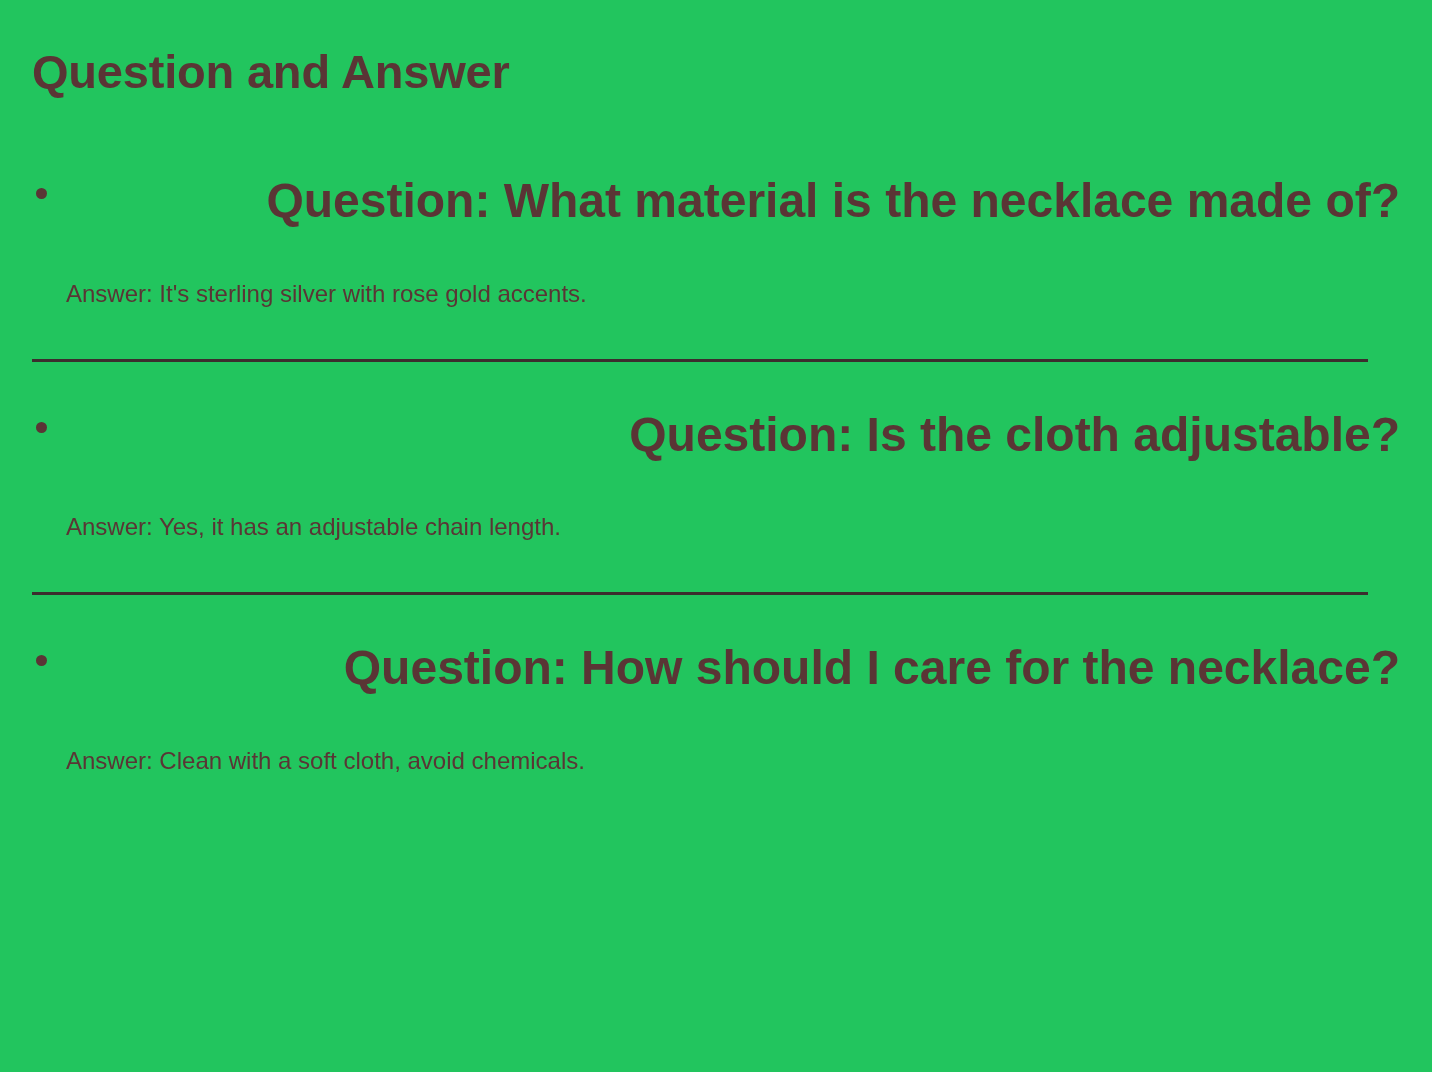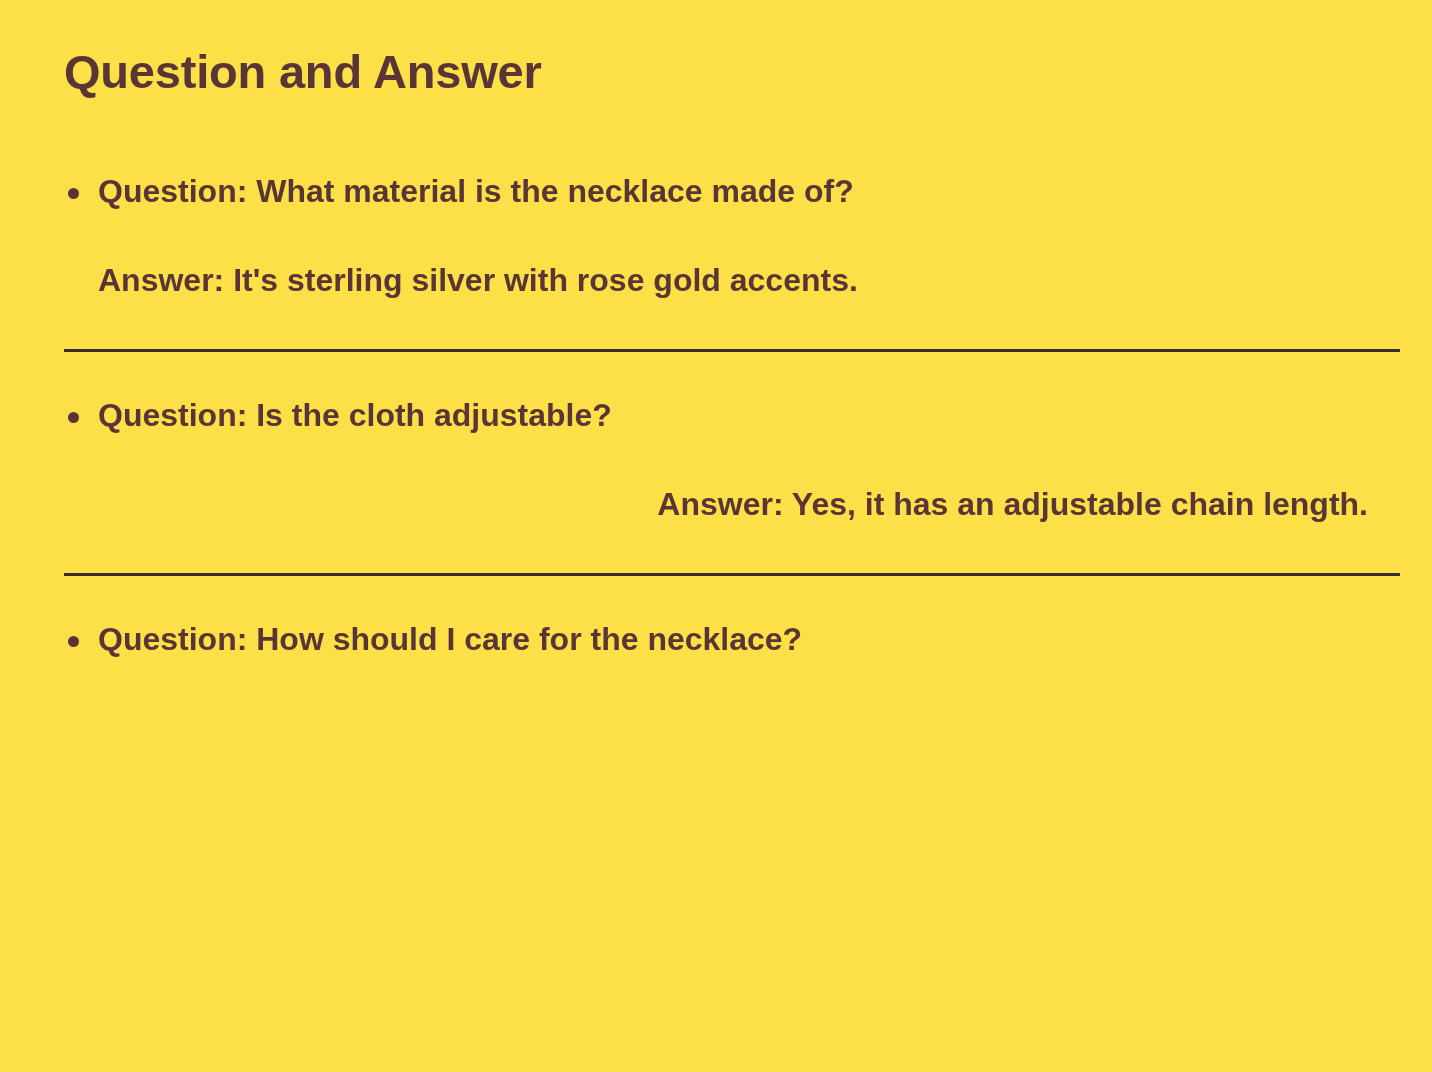"Question and Answer" .page { background: #fde047 -> #22c55e; padding: 0 64px -> 0 32px }
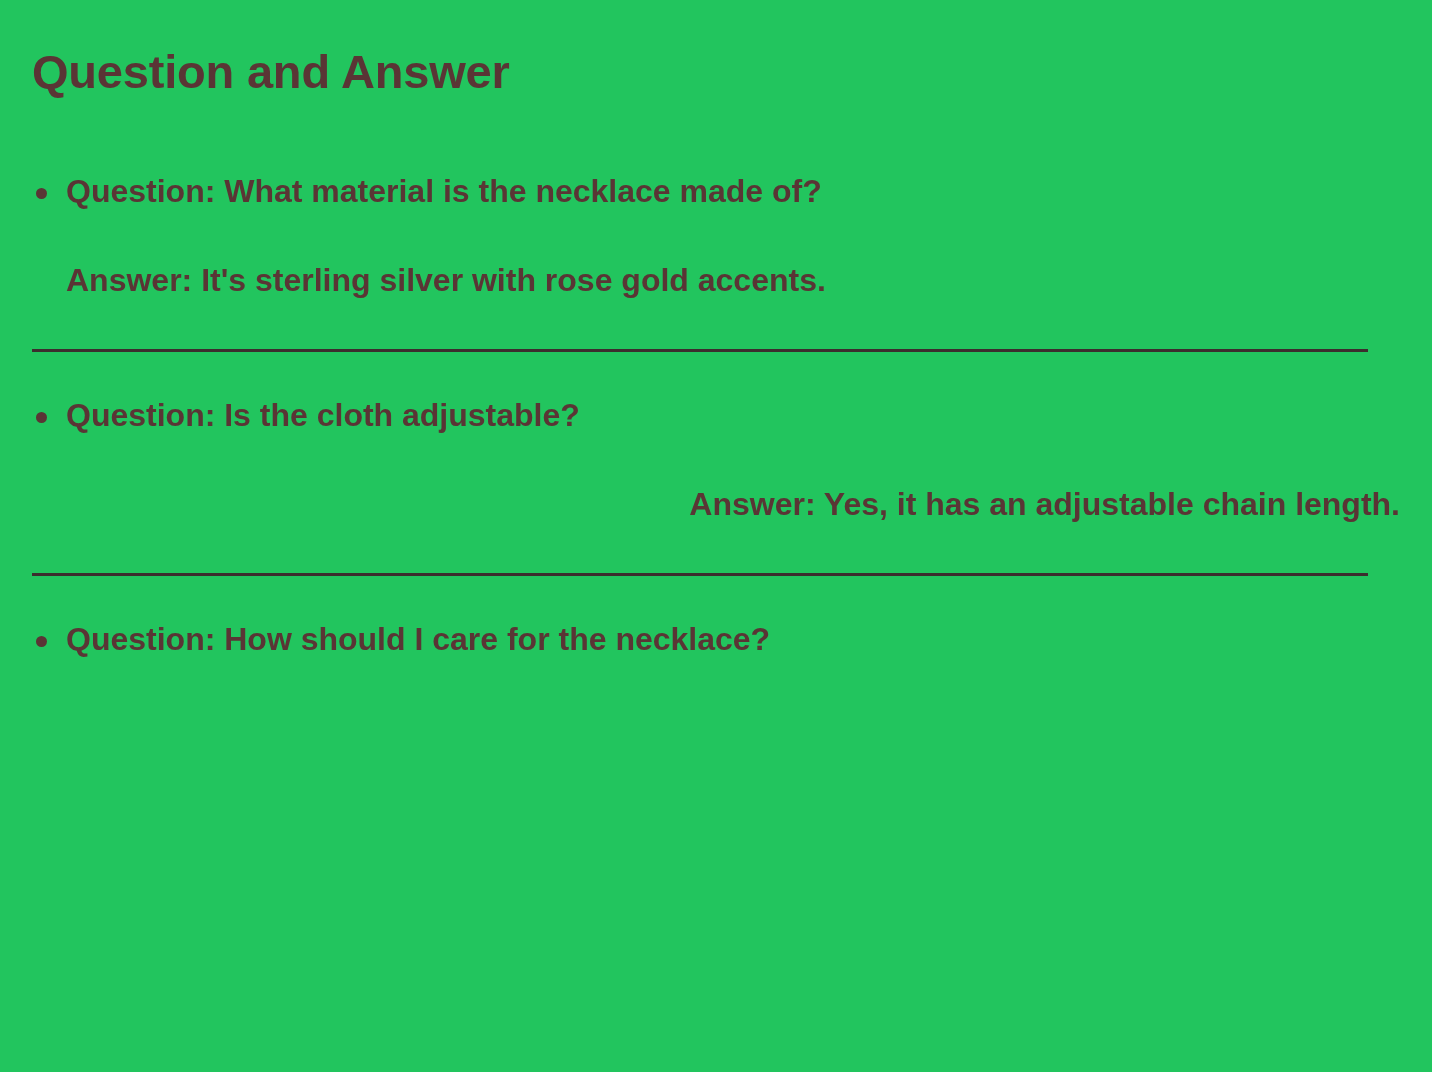"Question: What material is the" .qa-question { font-size: 32px -> 48px; text-align: none -> right }
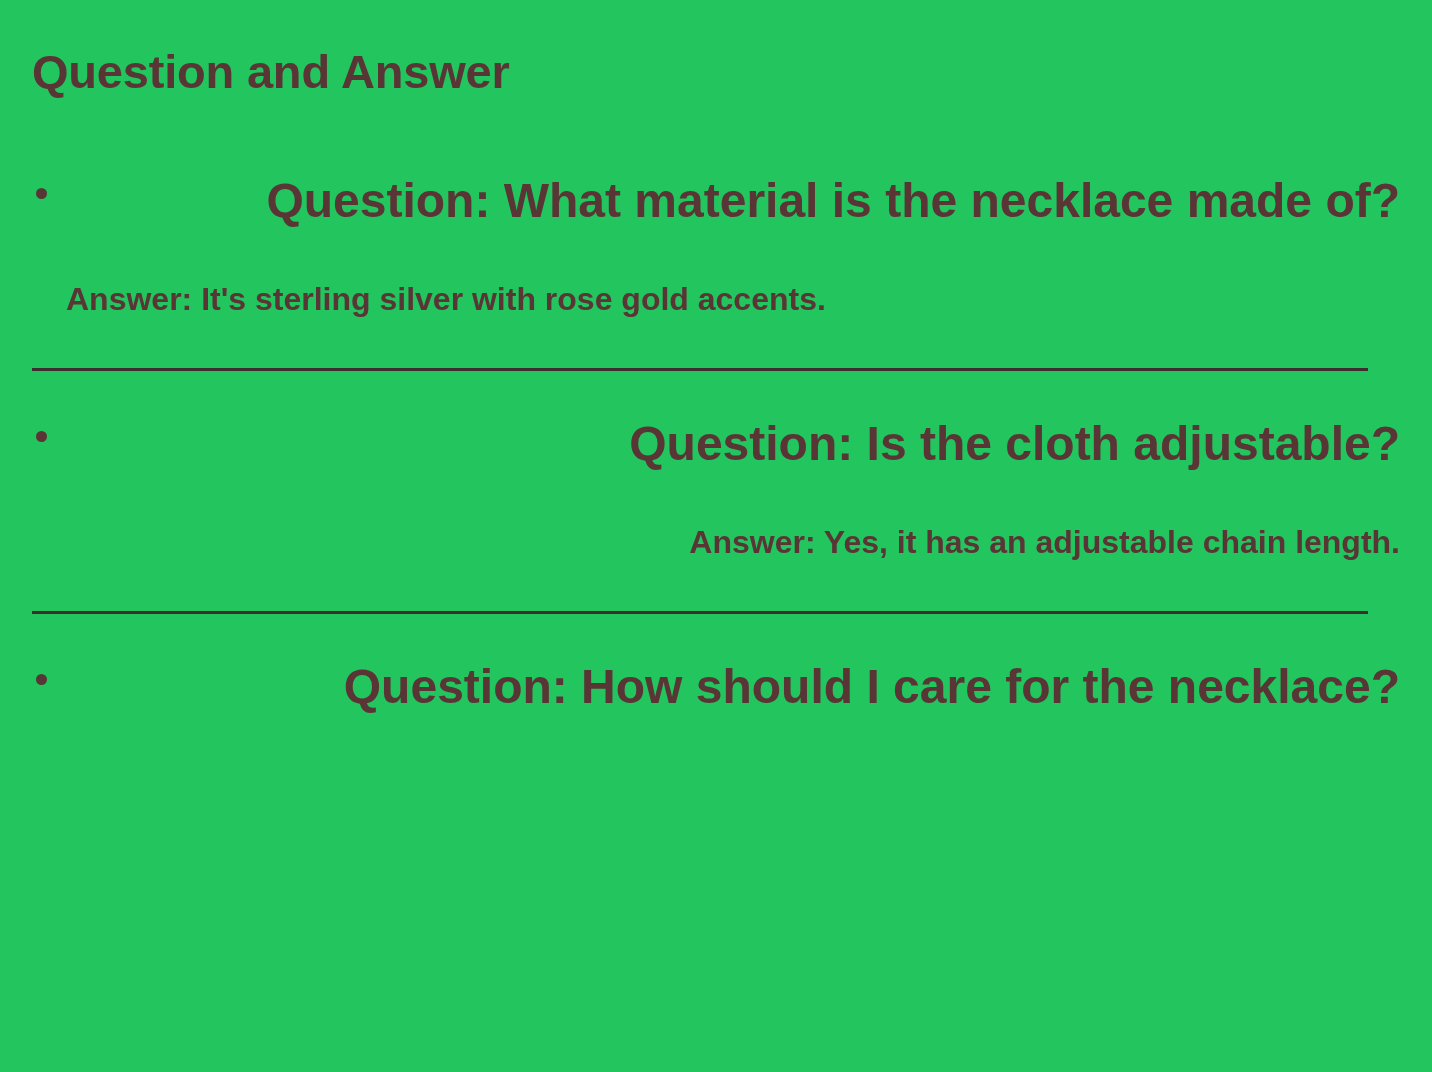"Answer: It's sterling silver with" .qa-answer { font-size: 32px -> 24px; font-weight: bold -> normal }
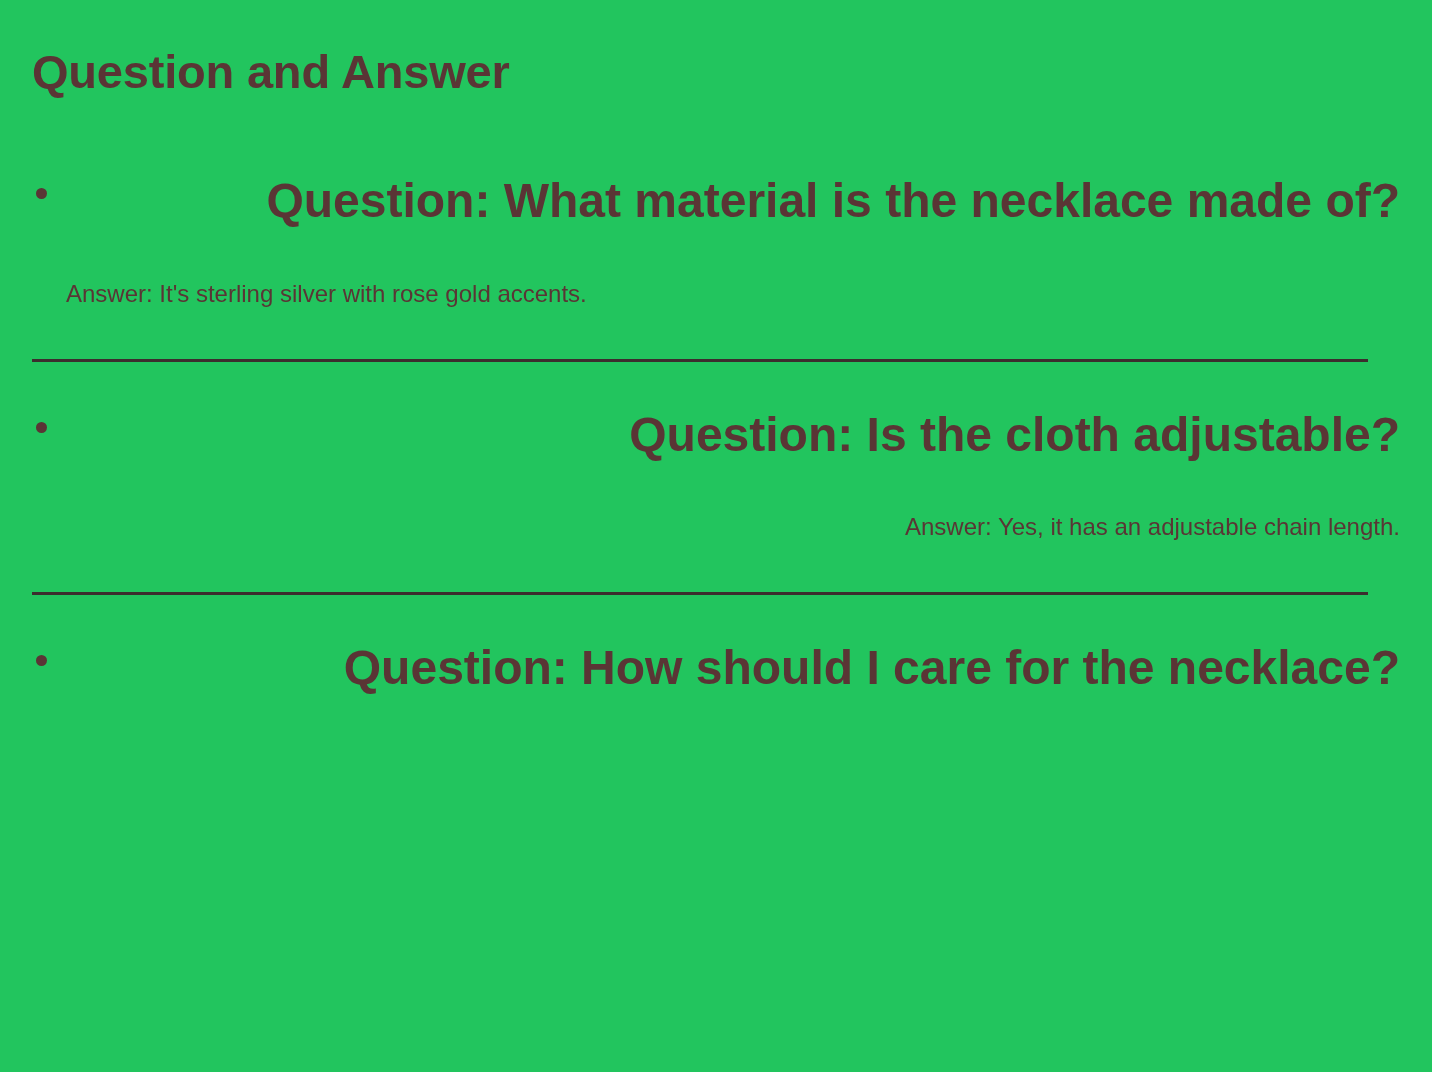"Answer: Yes, it has an" .qa-block-1 .qa-answer { text-align: right -> none }
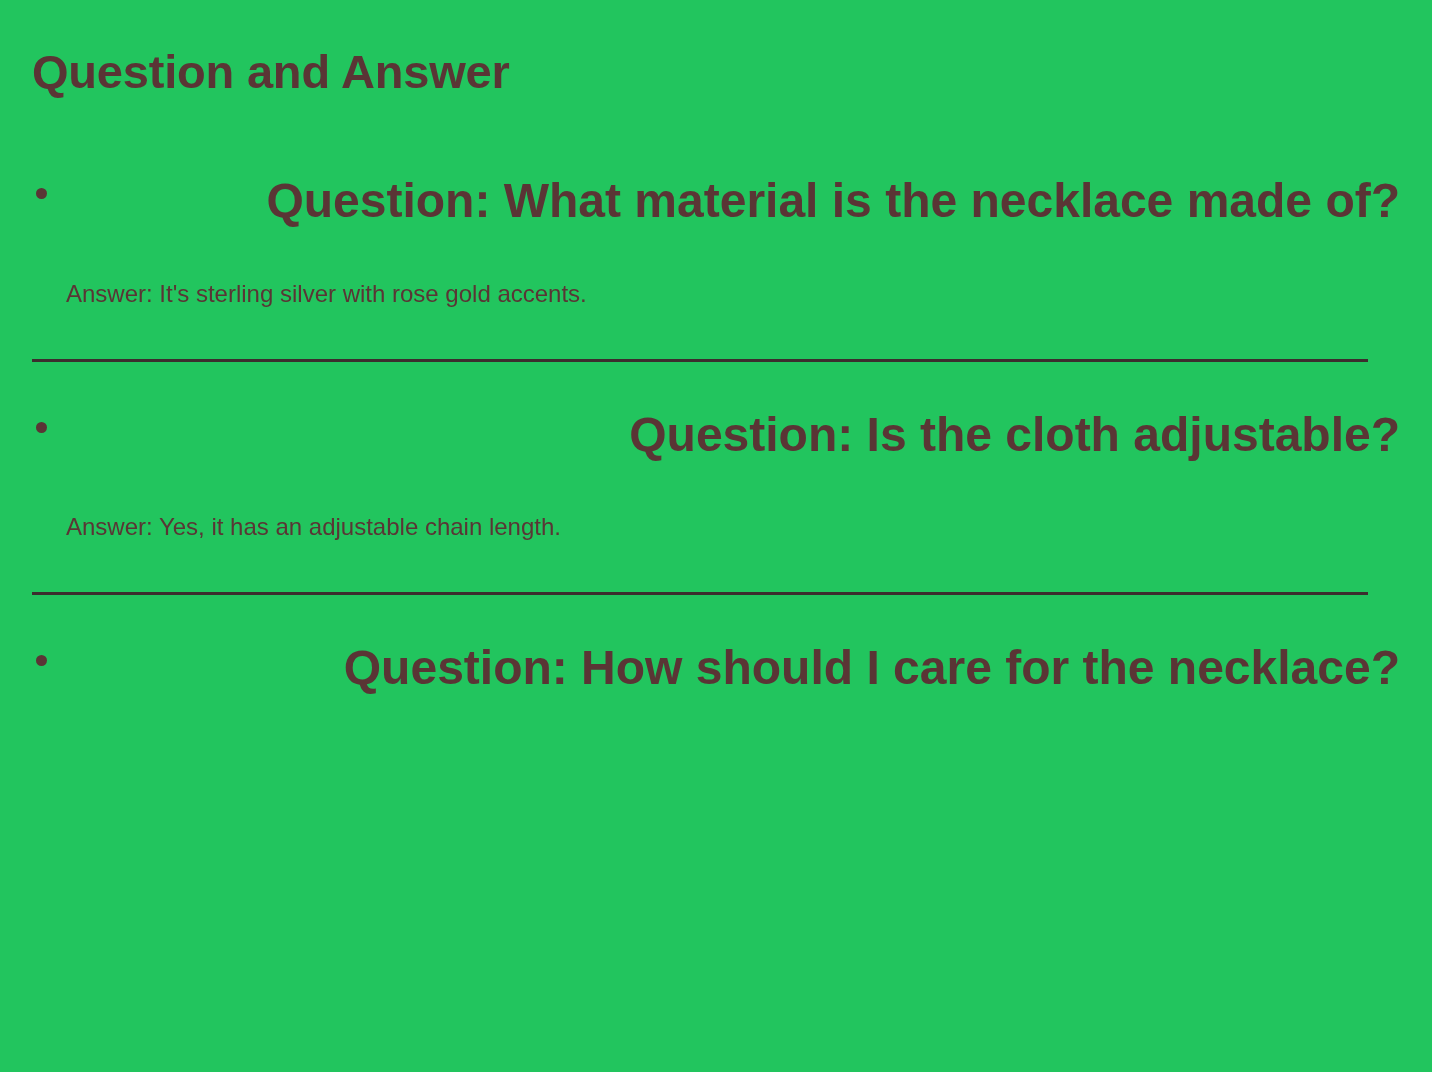"Answer: Clean with a soft" p.qa-answer { html: none -> <p>Answer: Clean with a soft cloth, avoid chemicals.</p> }
